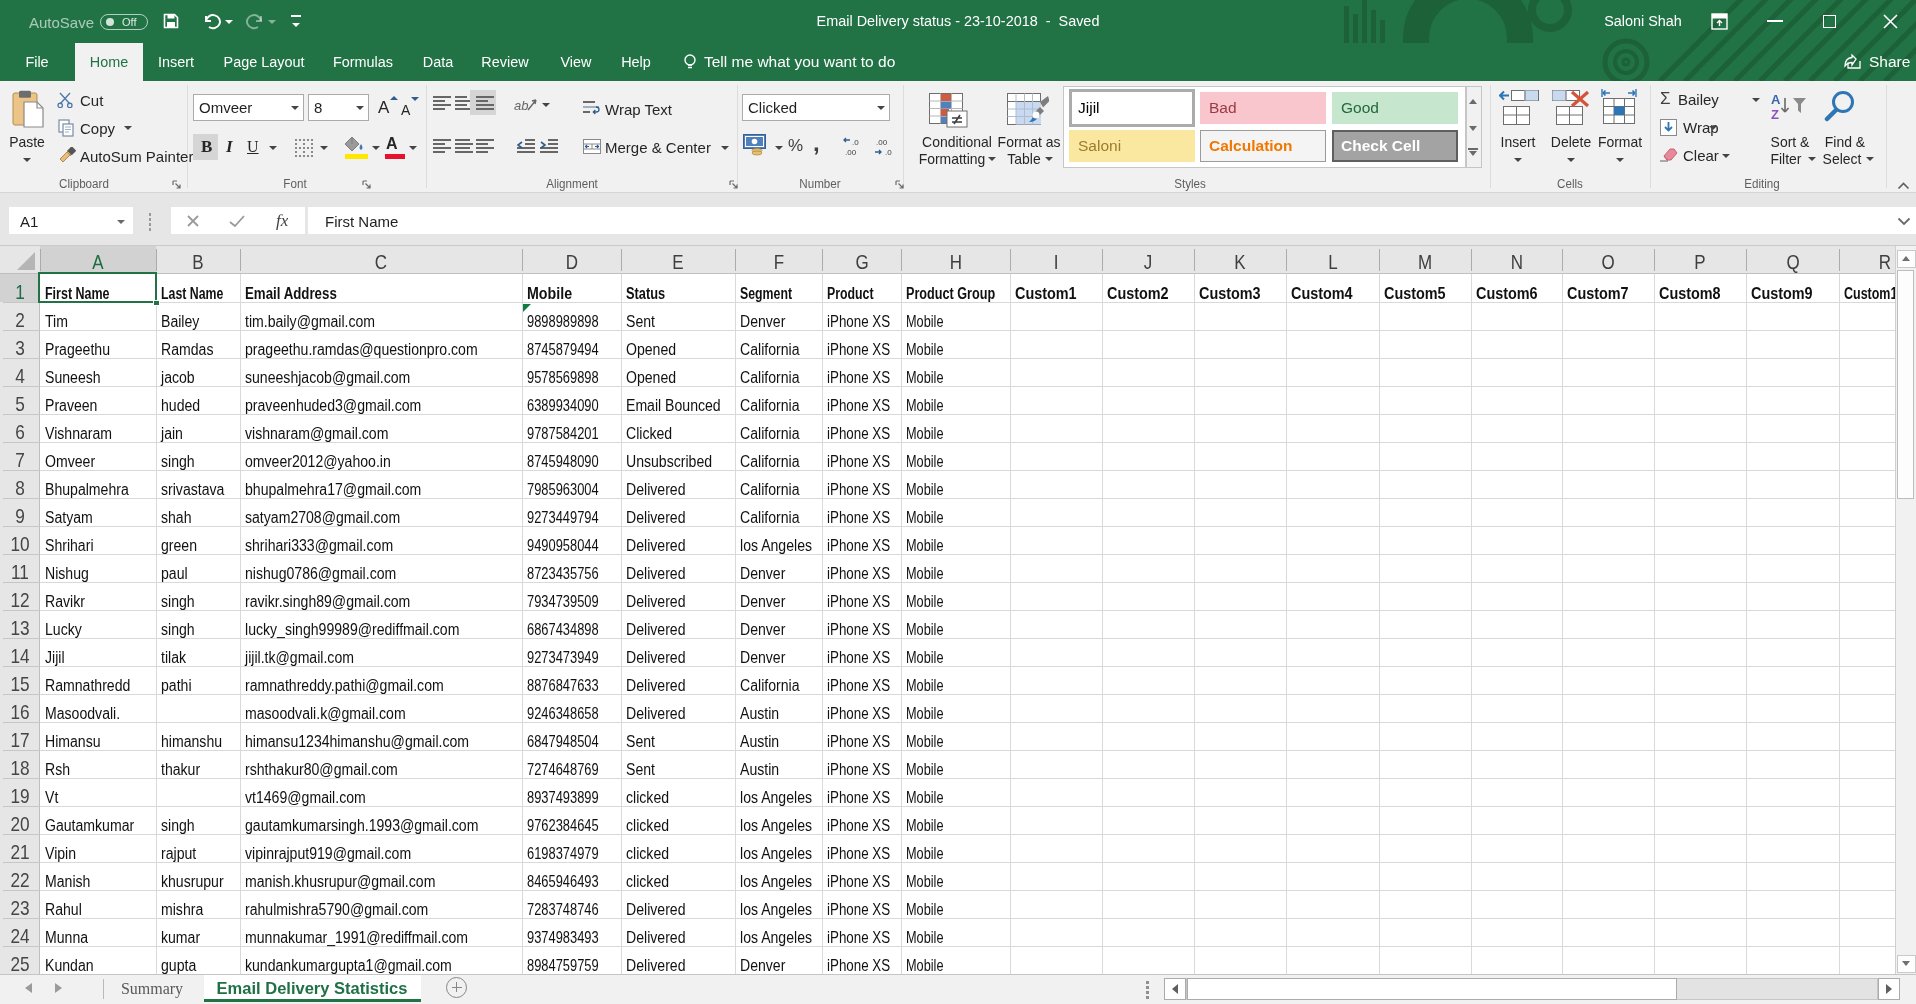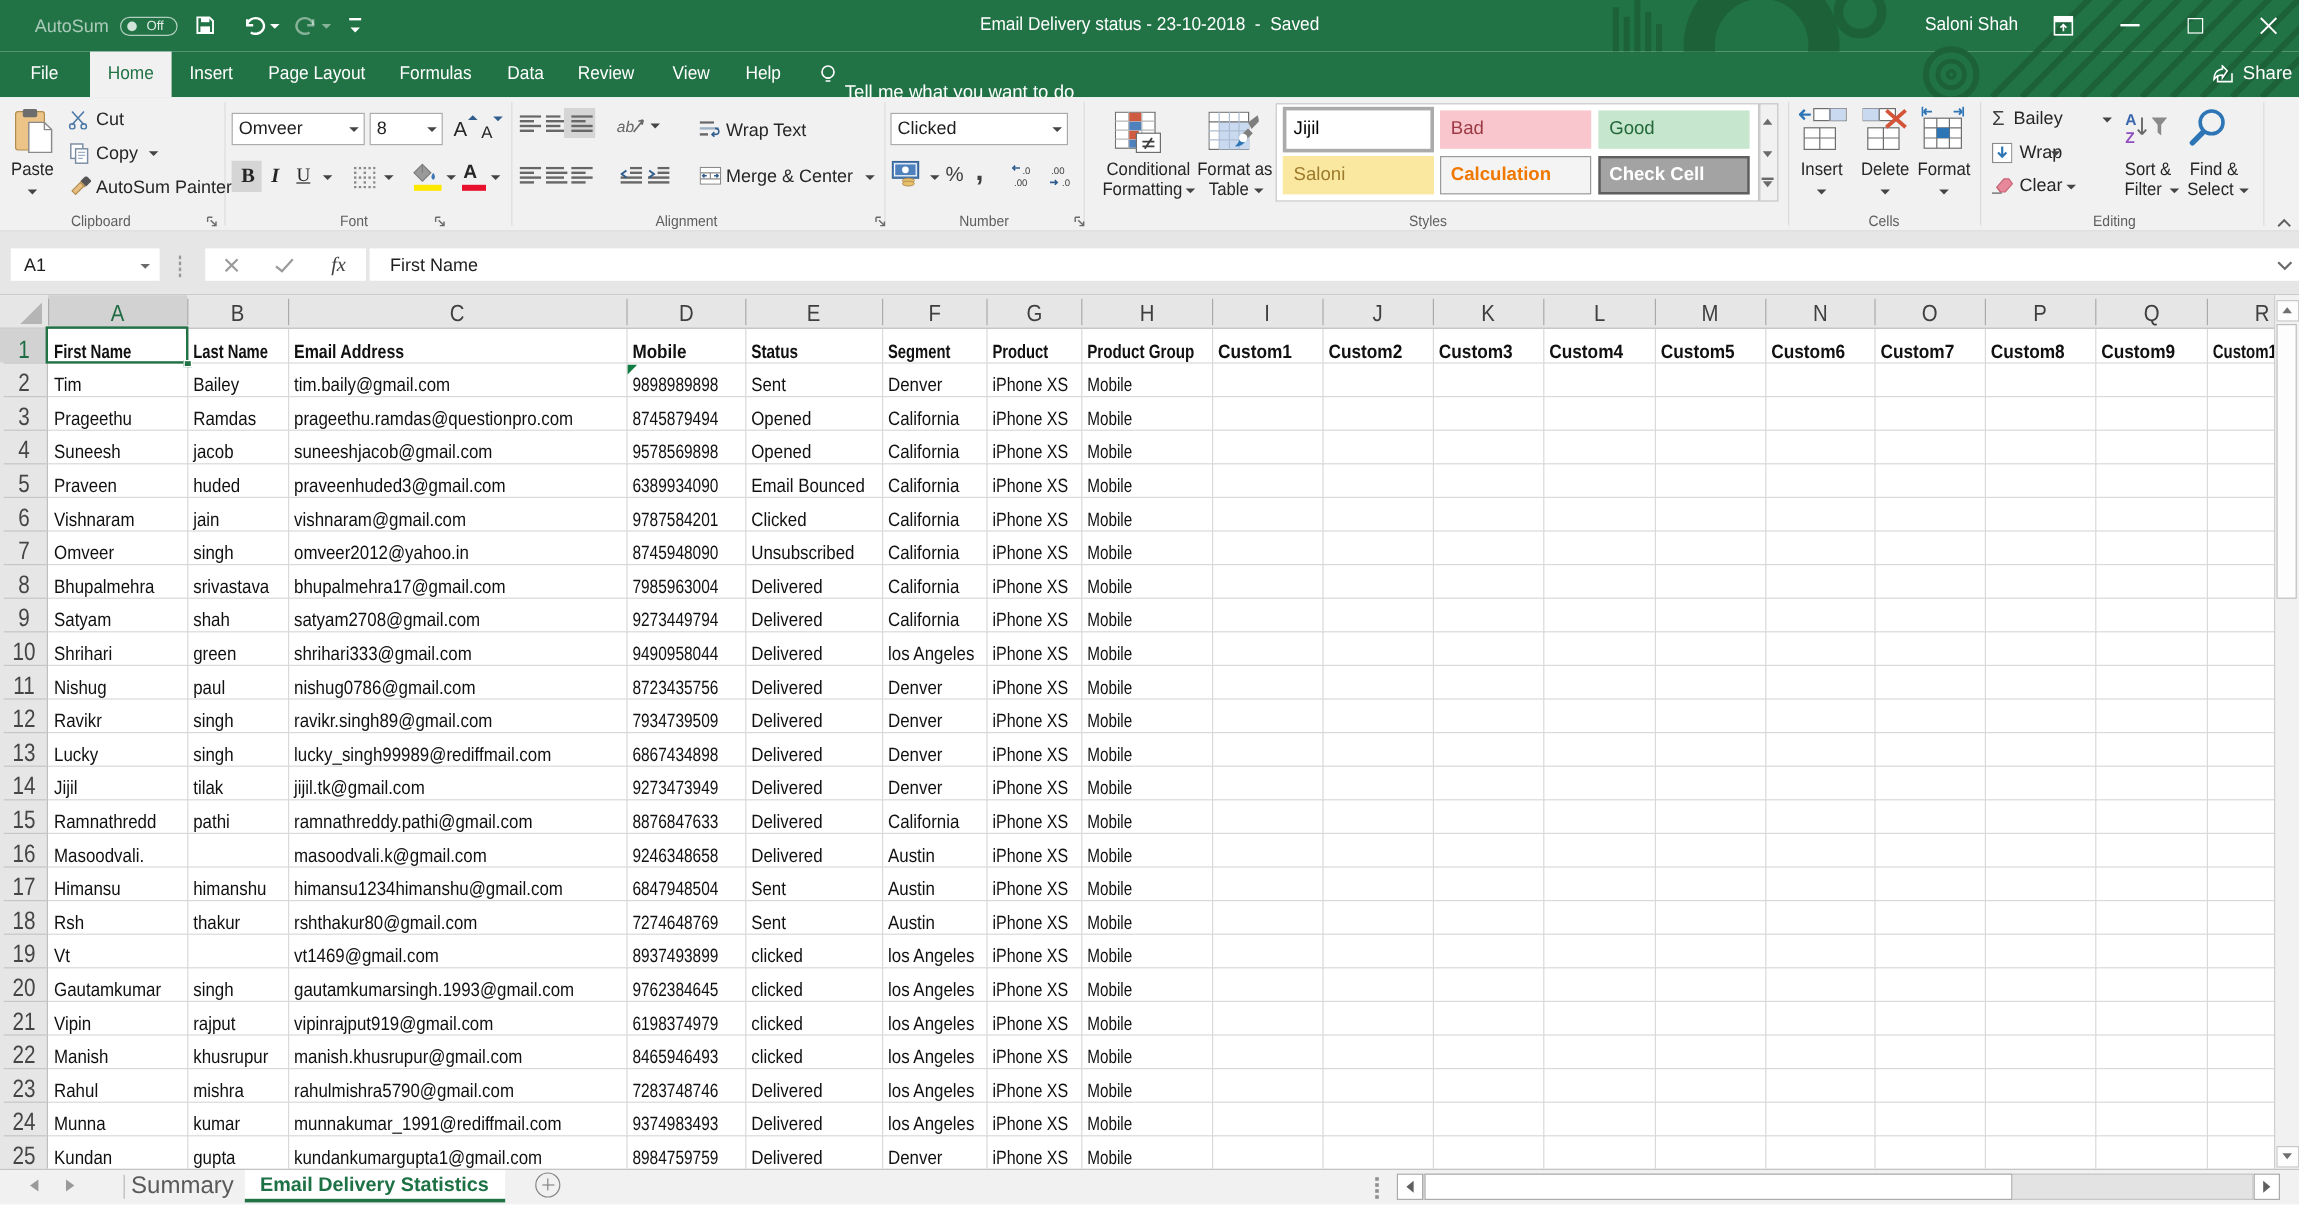"AutoSum" div { text: AutoSum -> AutoSave }
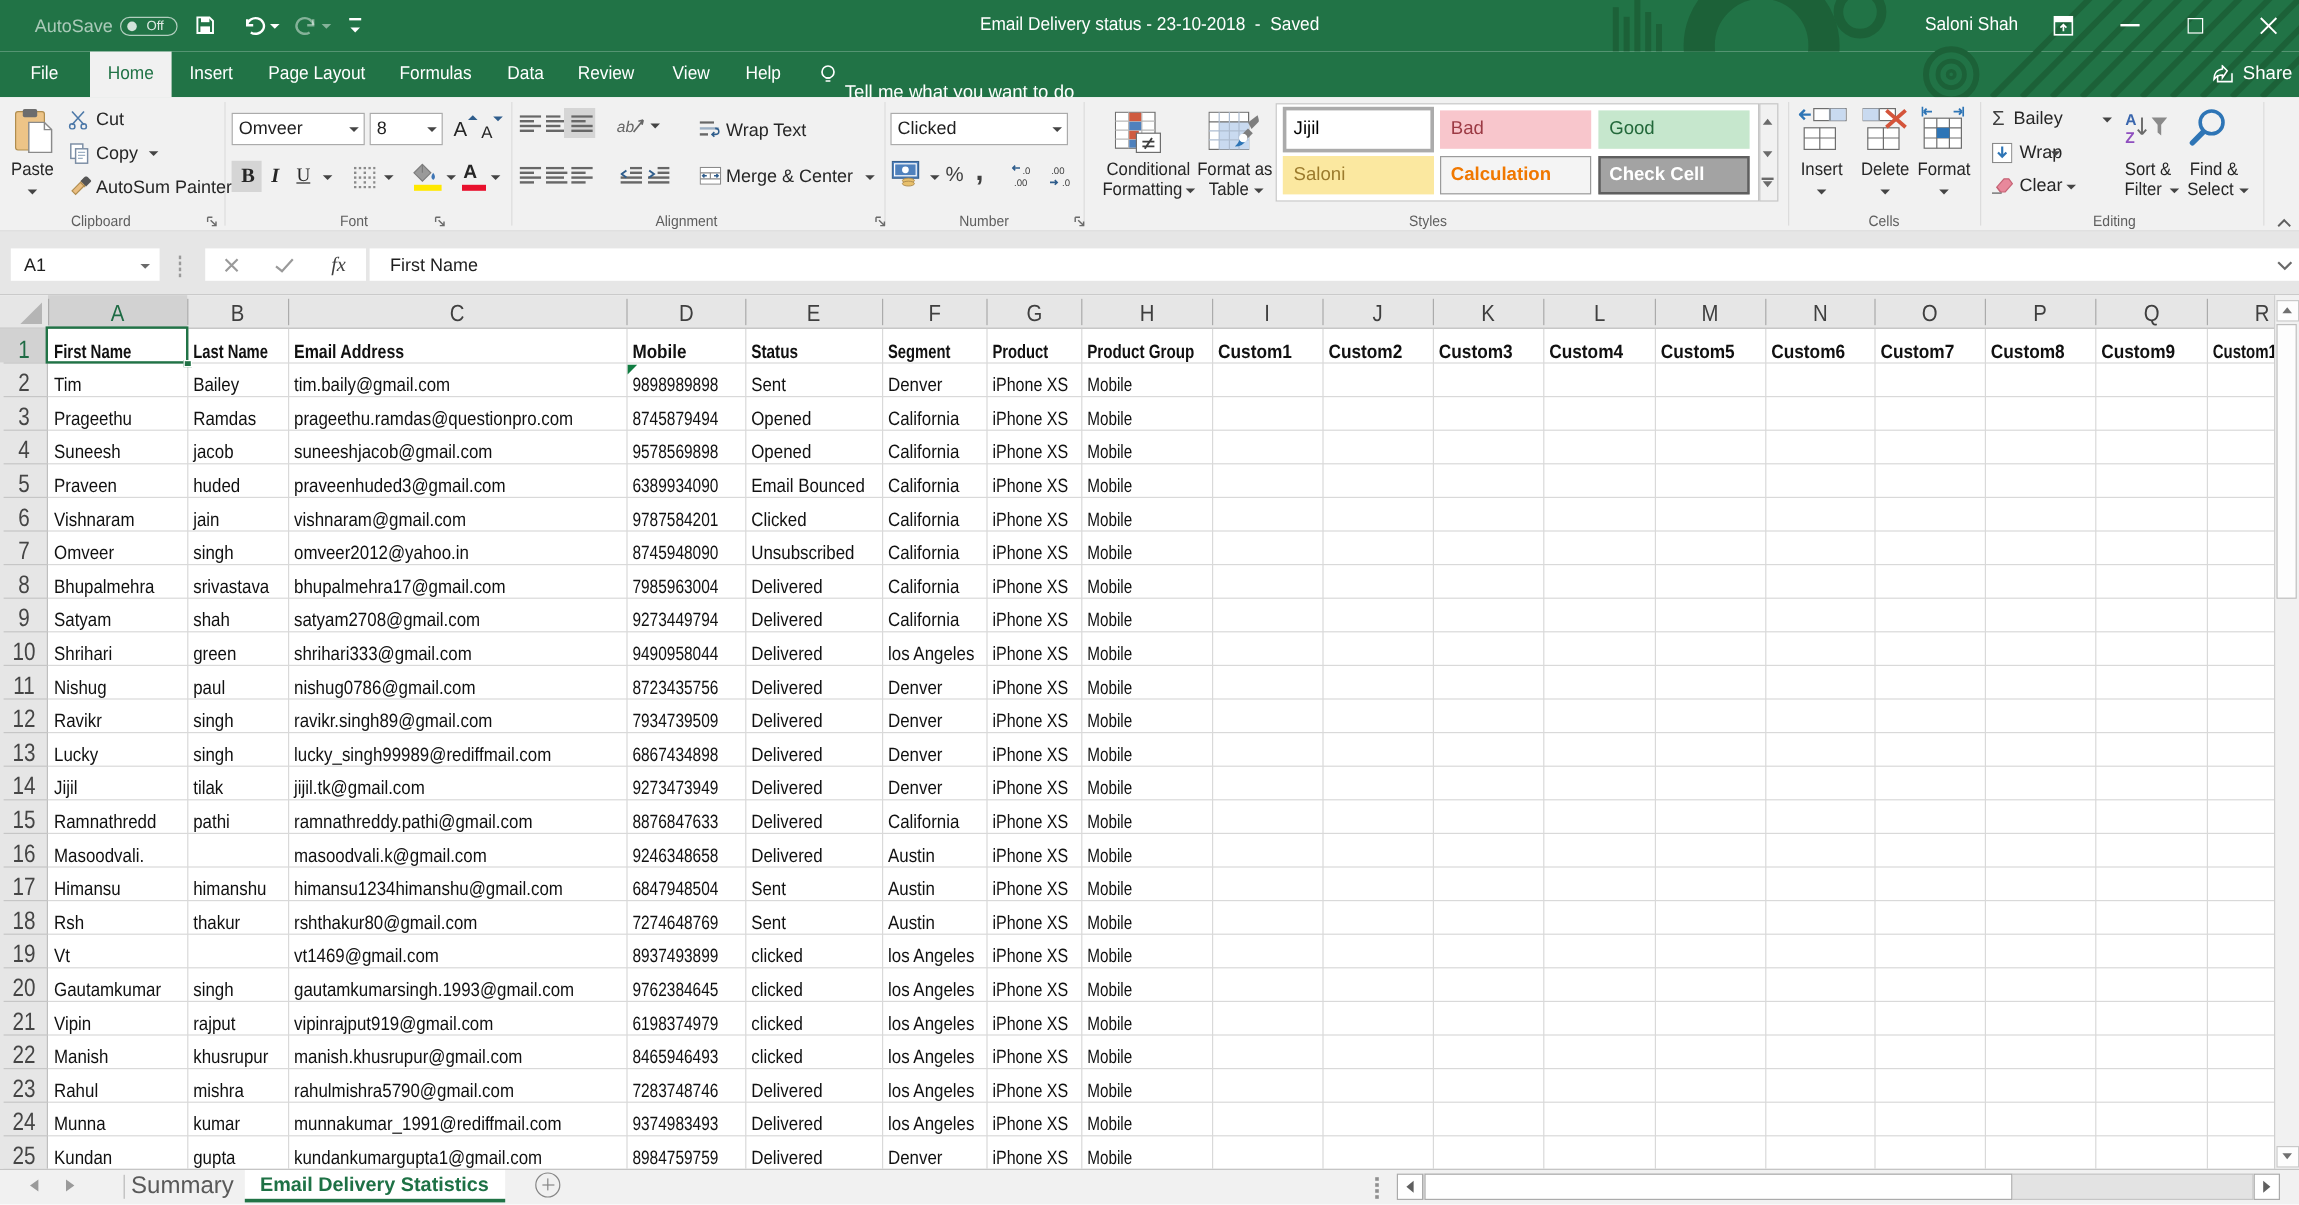"Tell me what you want" div { margin-top: 16px -> none }
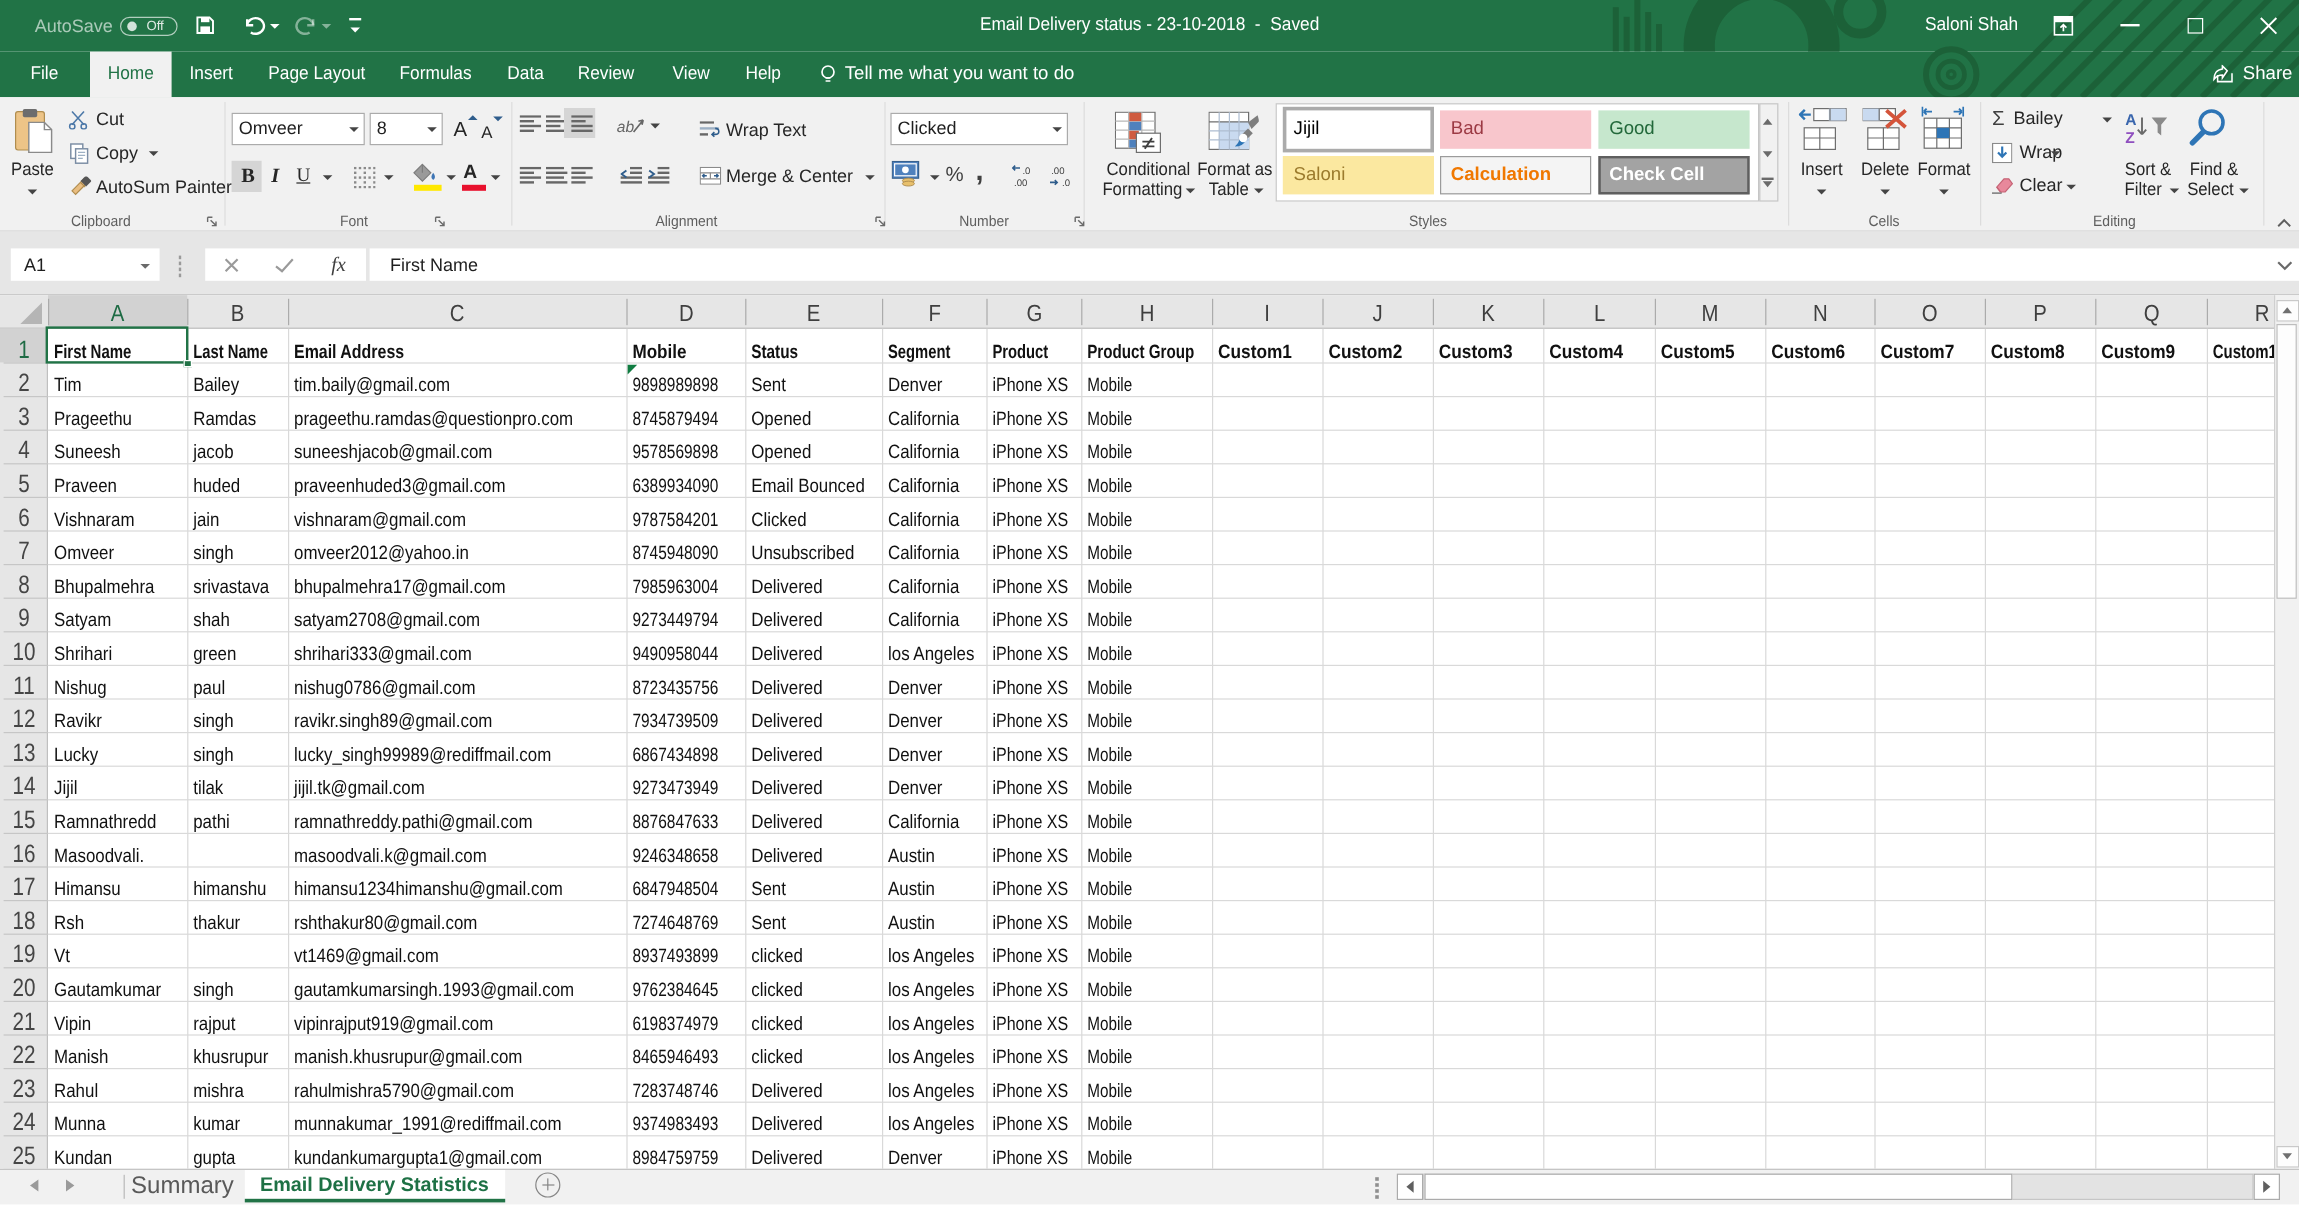"Summary" div { font-family: none -> Liberation Serif, serif; font-size: 20px -> 16px }
